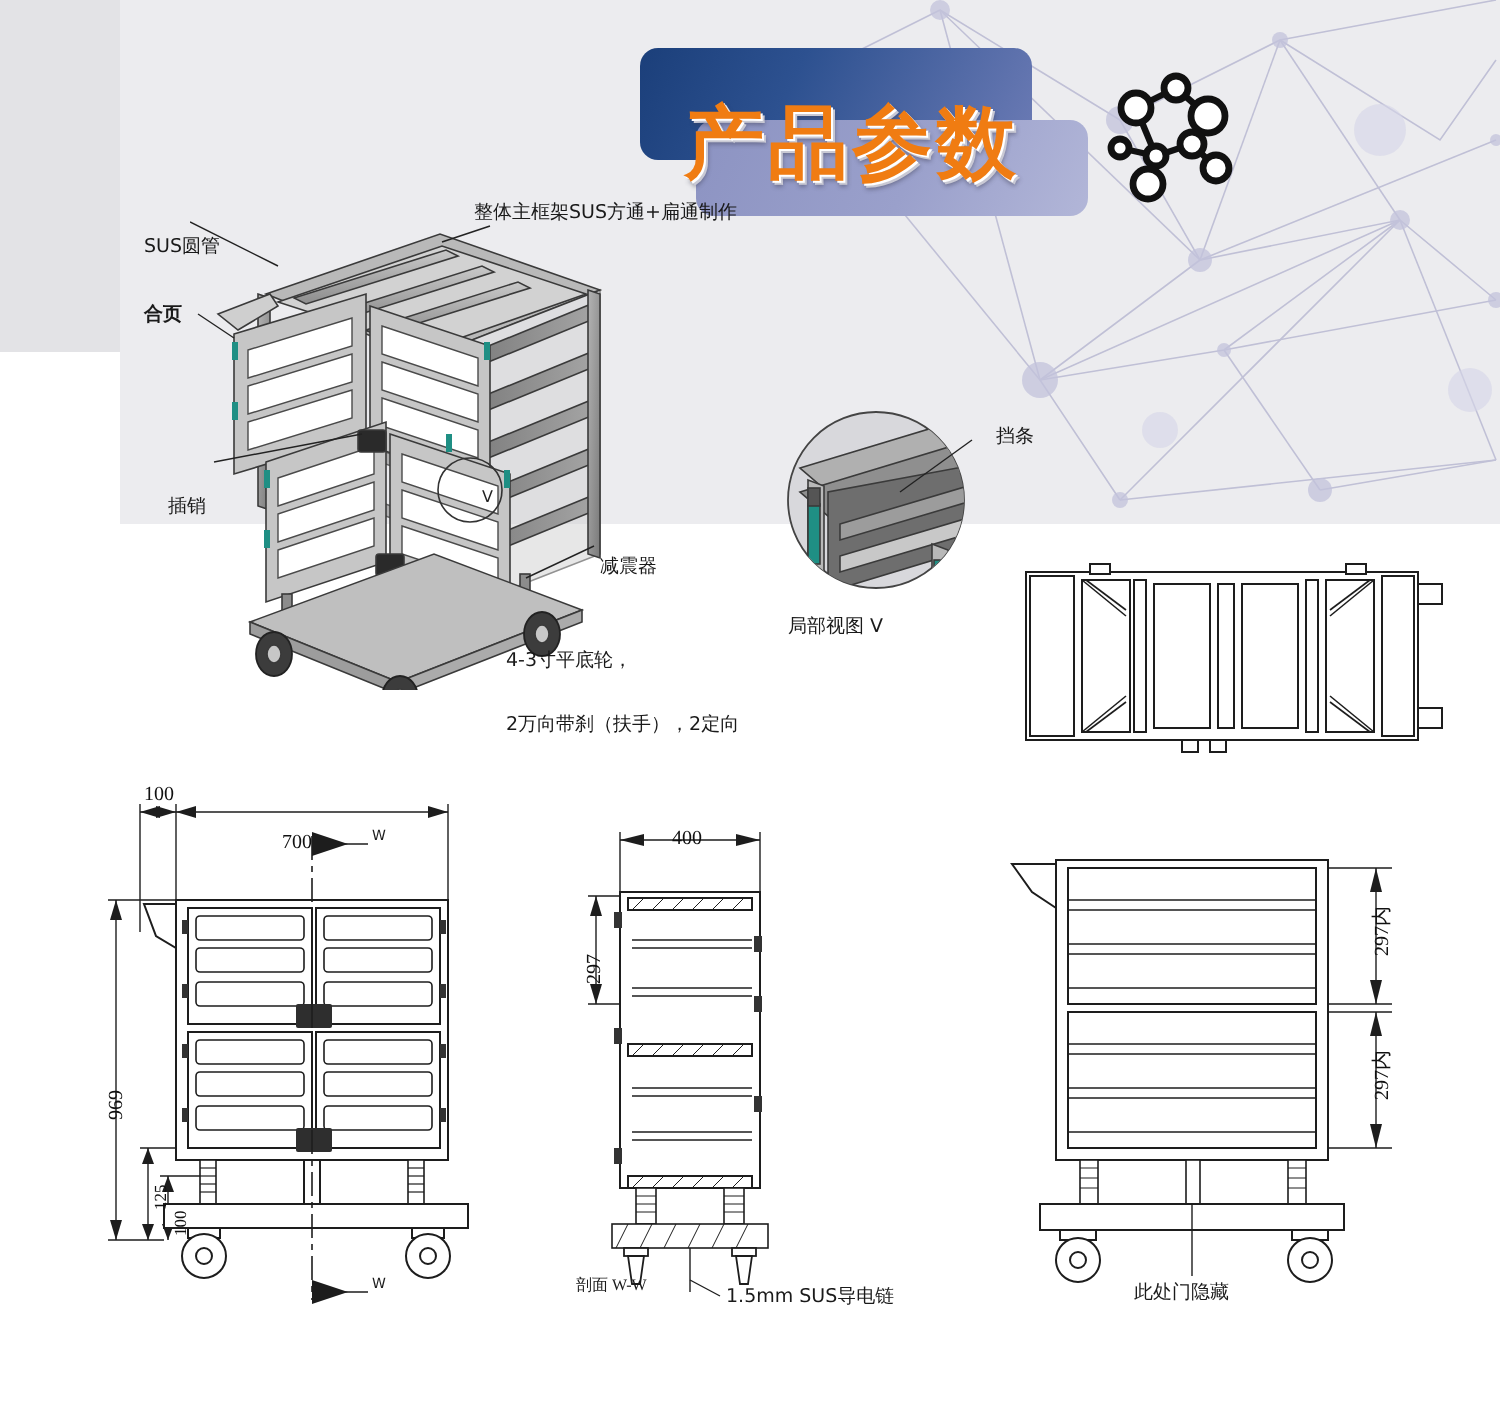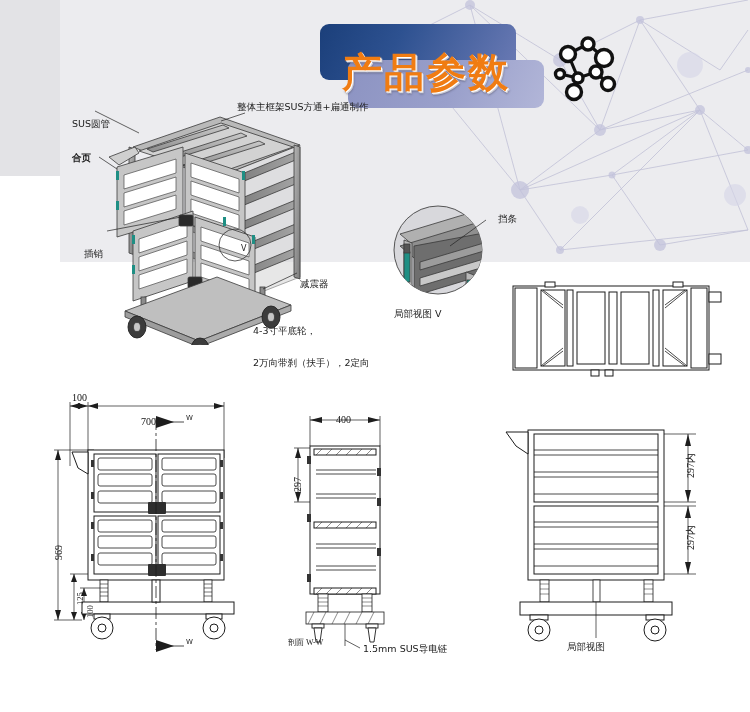"局部视图" div.lbl { text: 局部视图 -> 此处门隐藏 }
